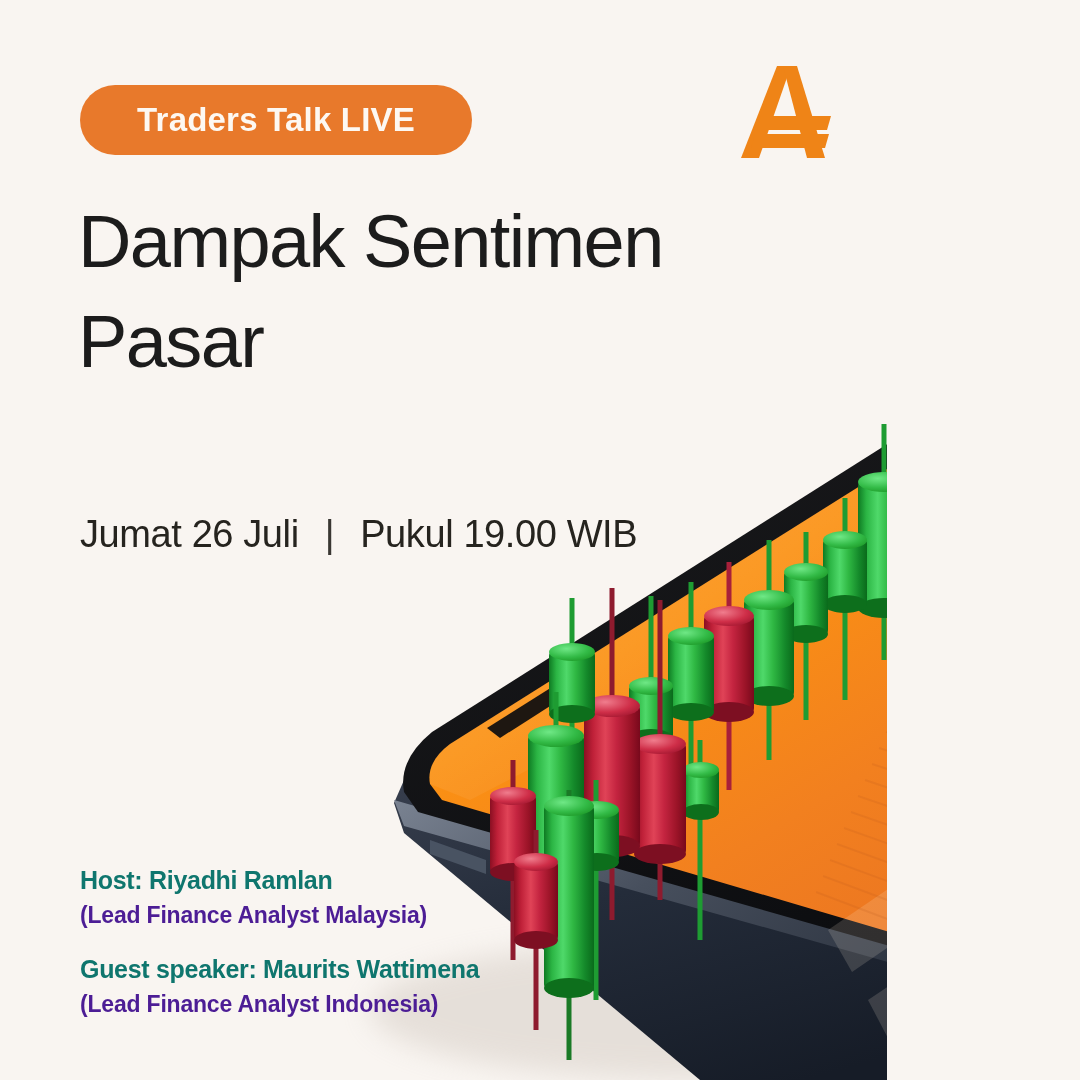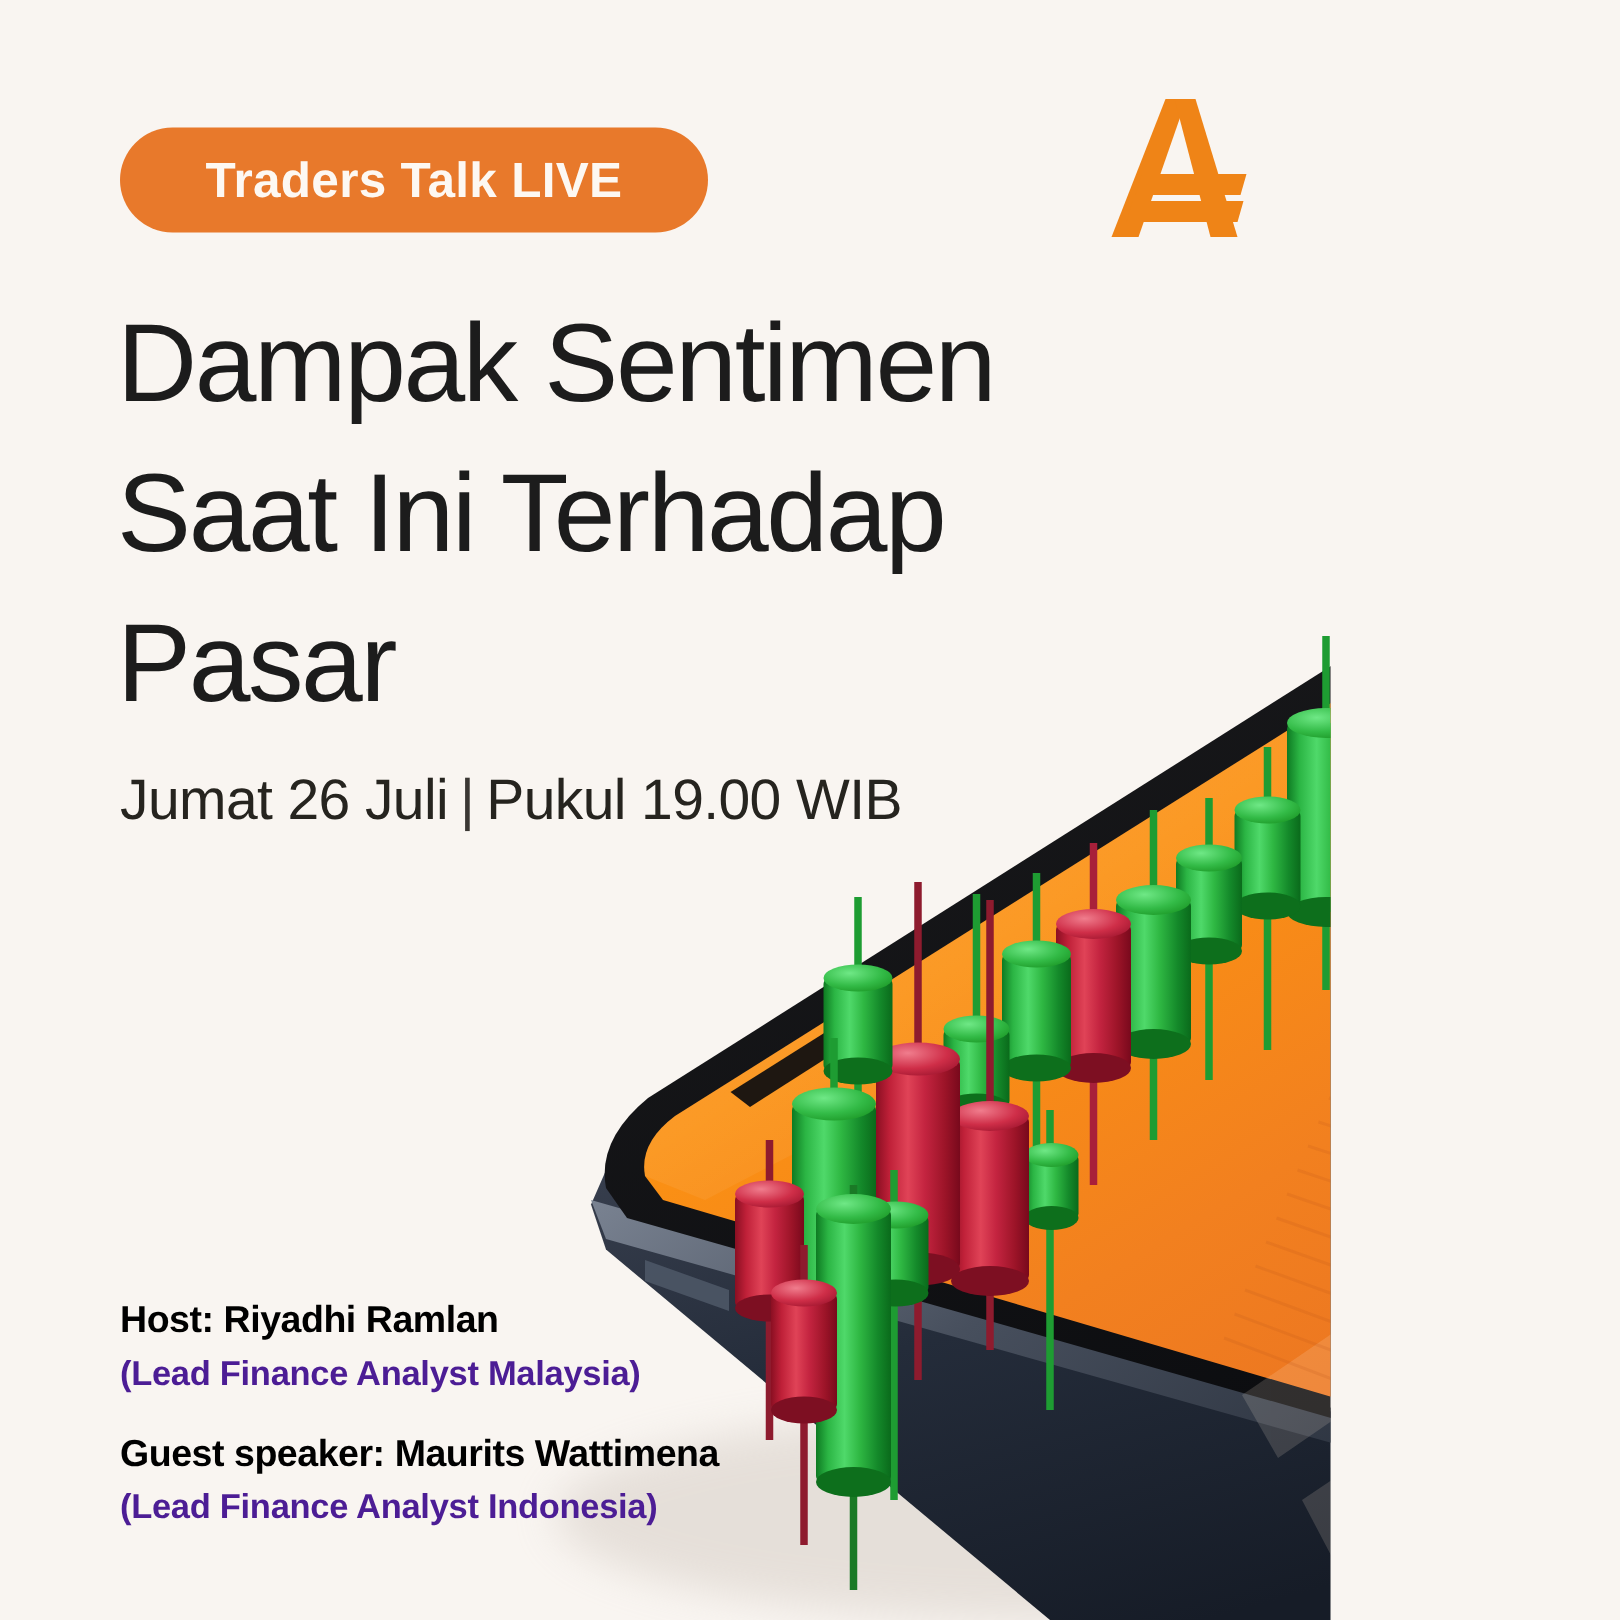"Saat Ini Terhadap" span.hl-line { html: <span>Saat Ini Terhadap</span> -> none }
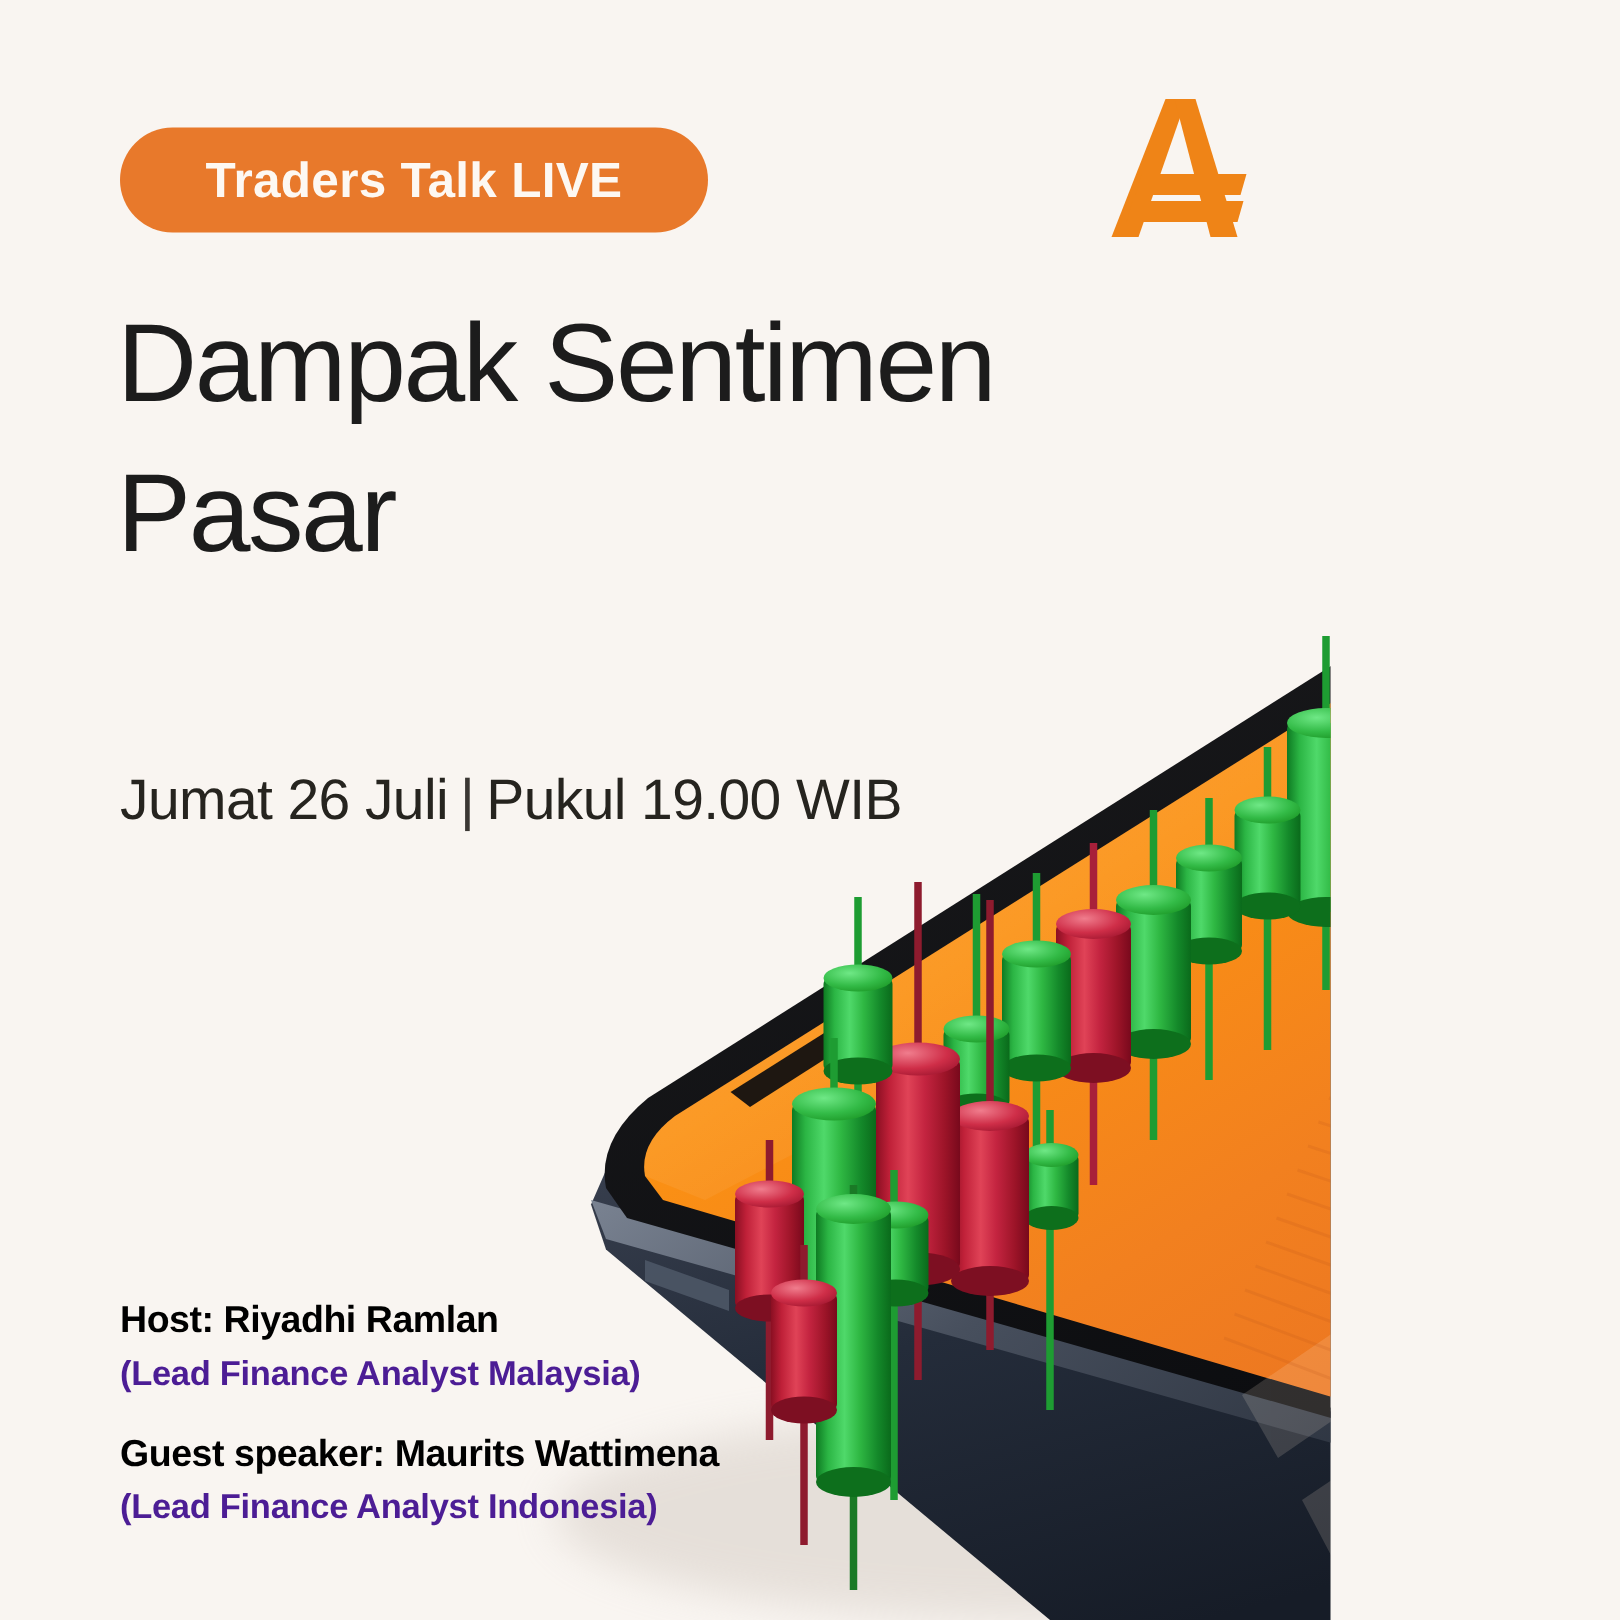"Jumat 26 Juli" #schedule { gap: 8px -> 26px }
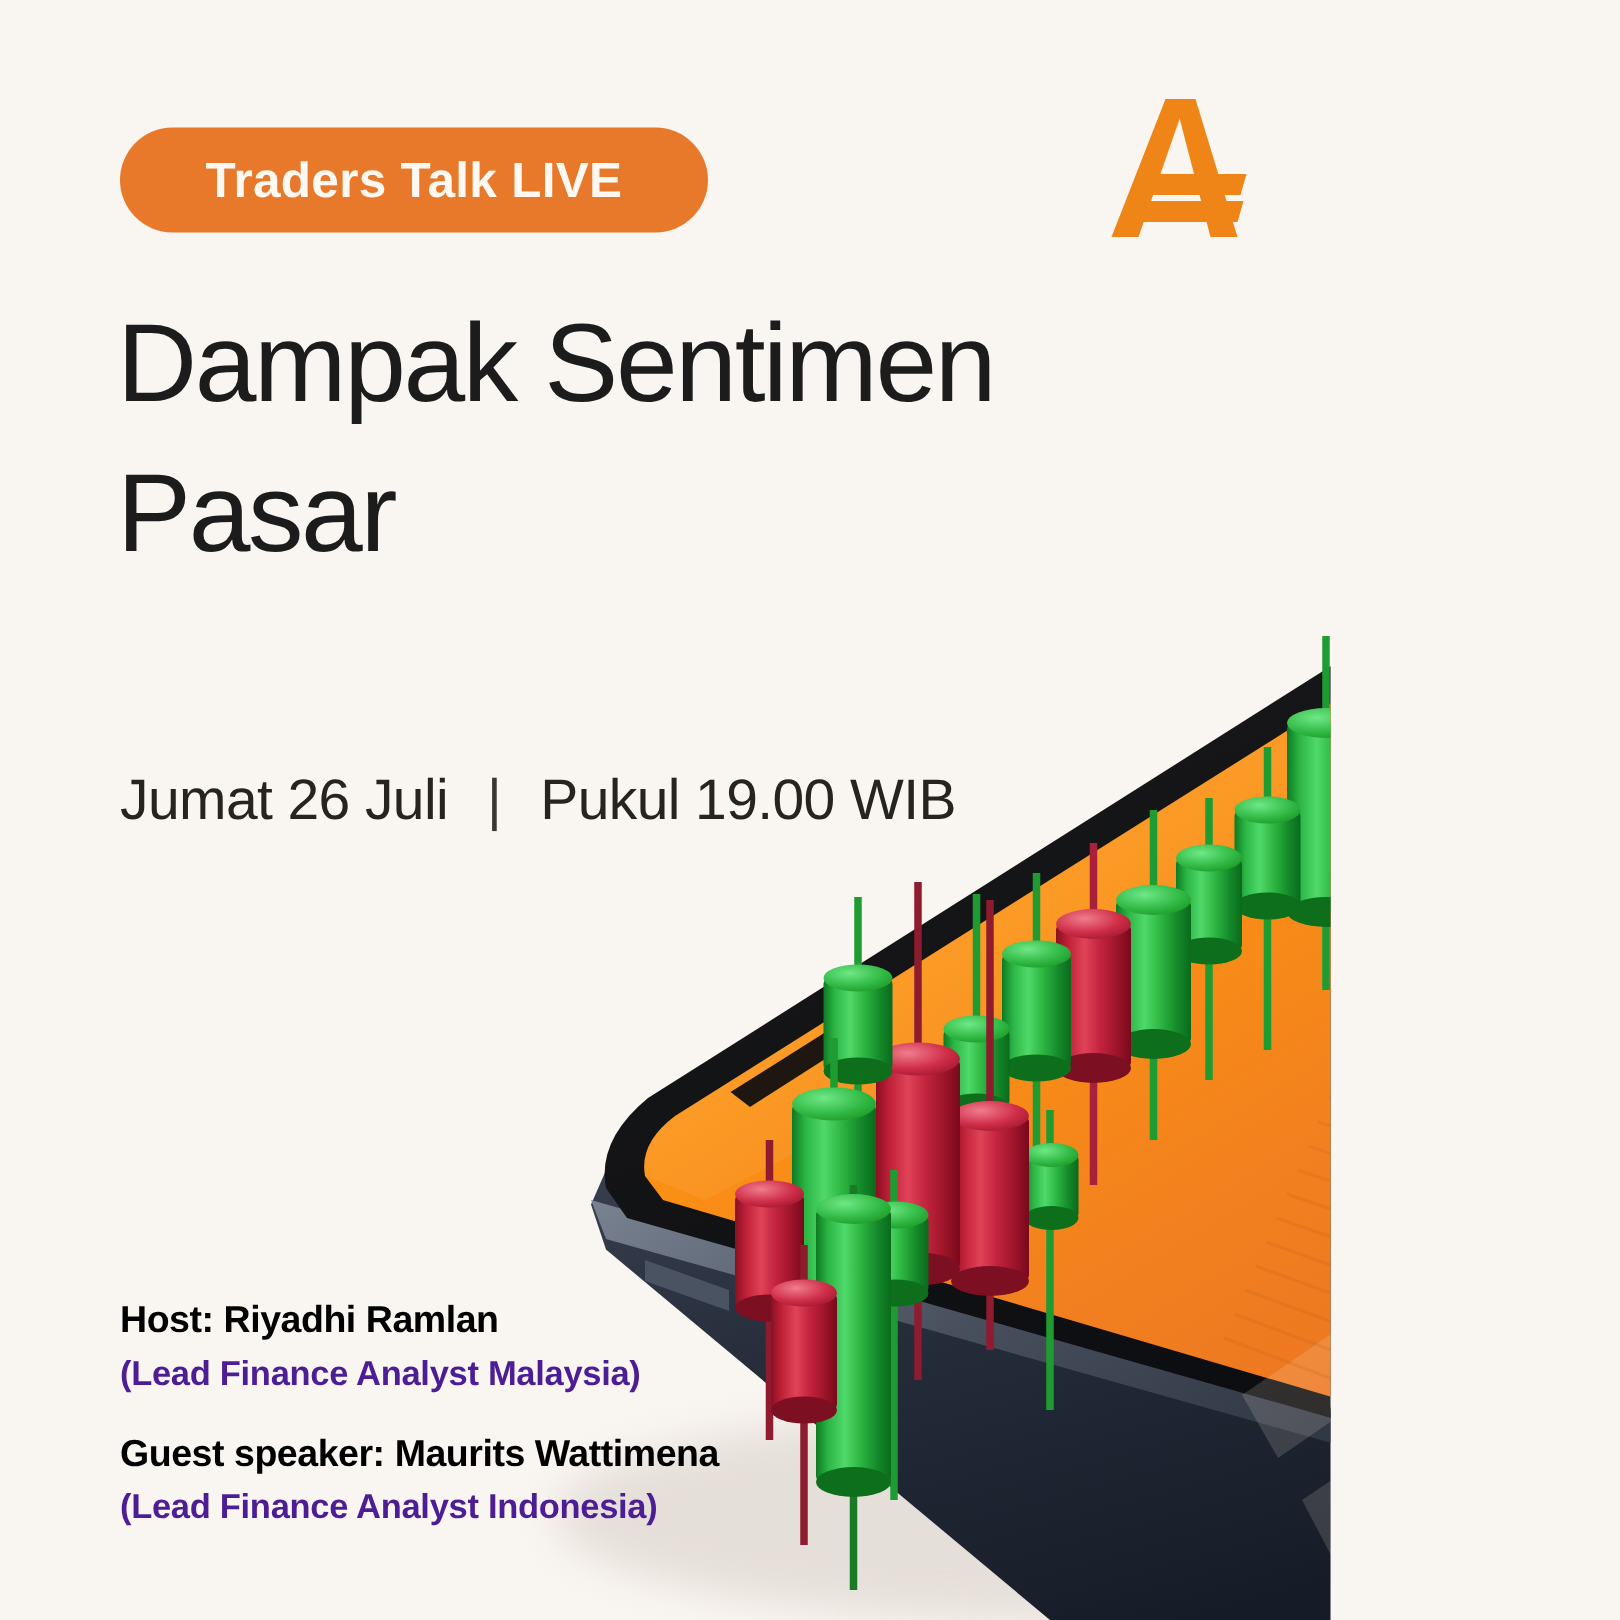"Host: Riyadhi Ramlan" #credits .credit-name { color: #000000 -> #0f766e }
